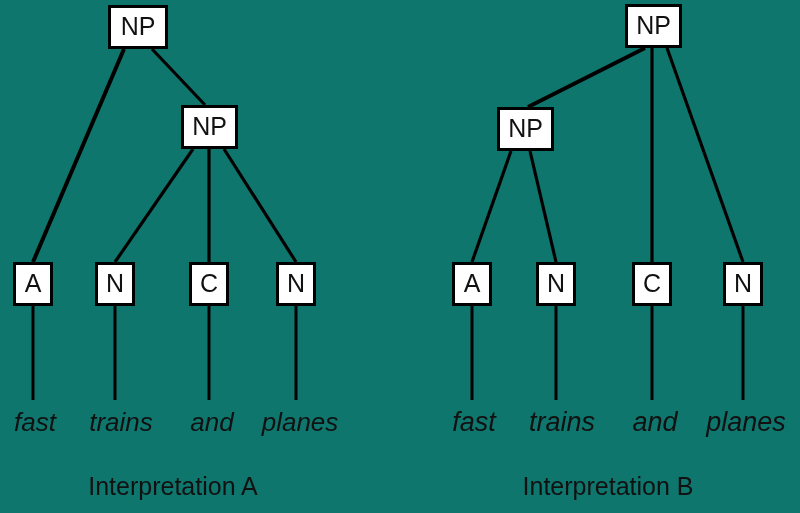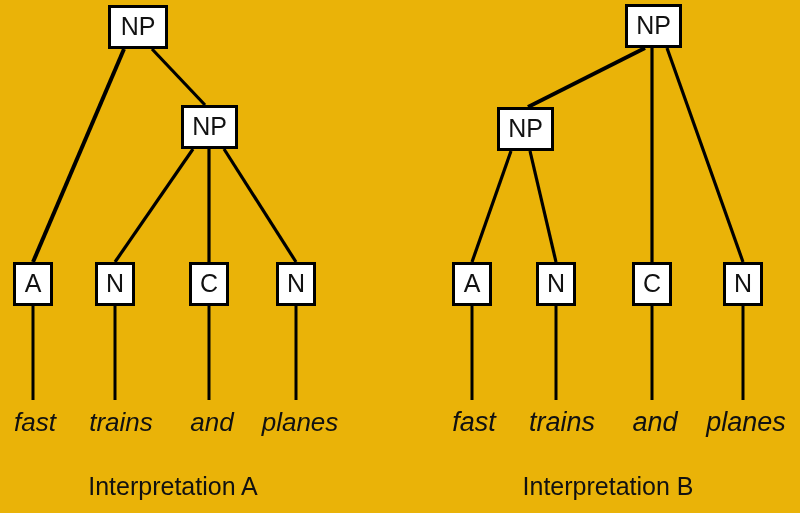"NP" #figure { background: #eab308 -> #0f766e }
